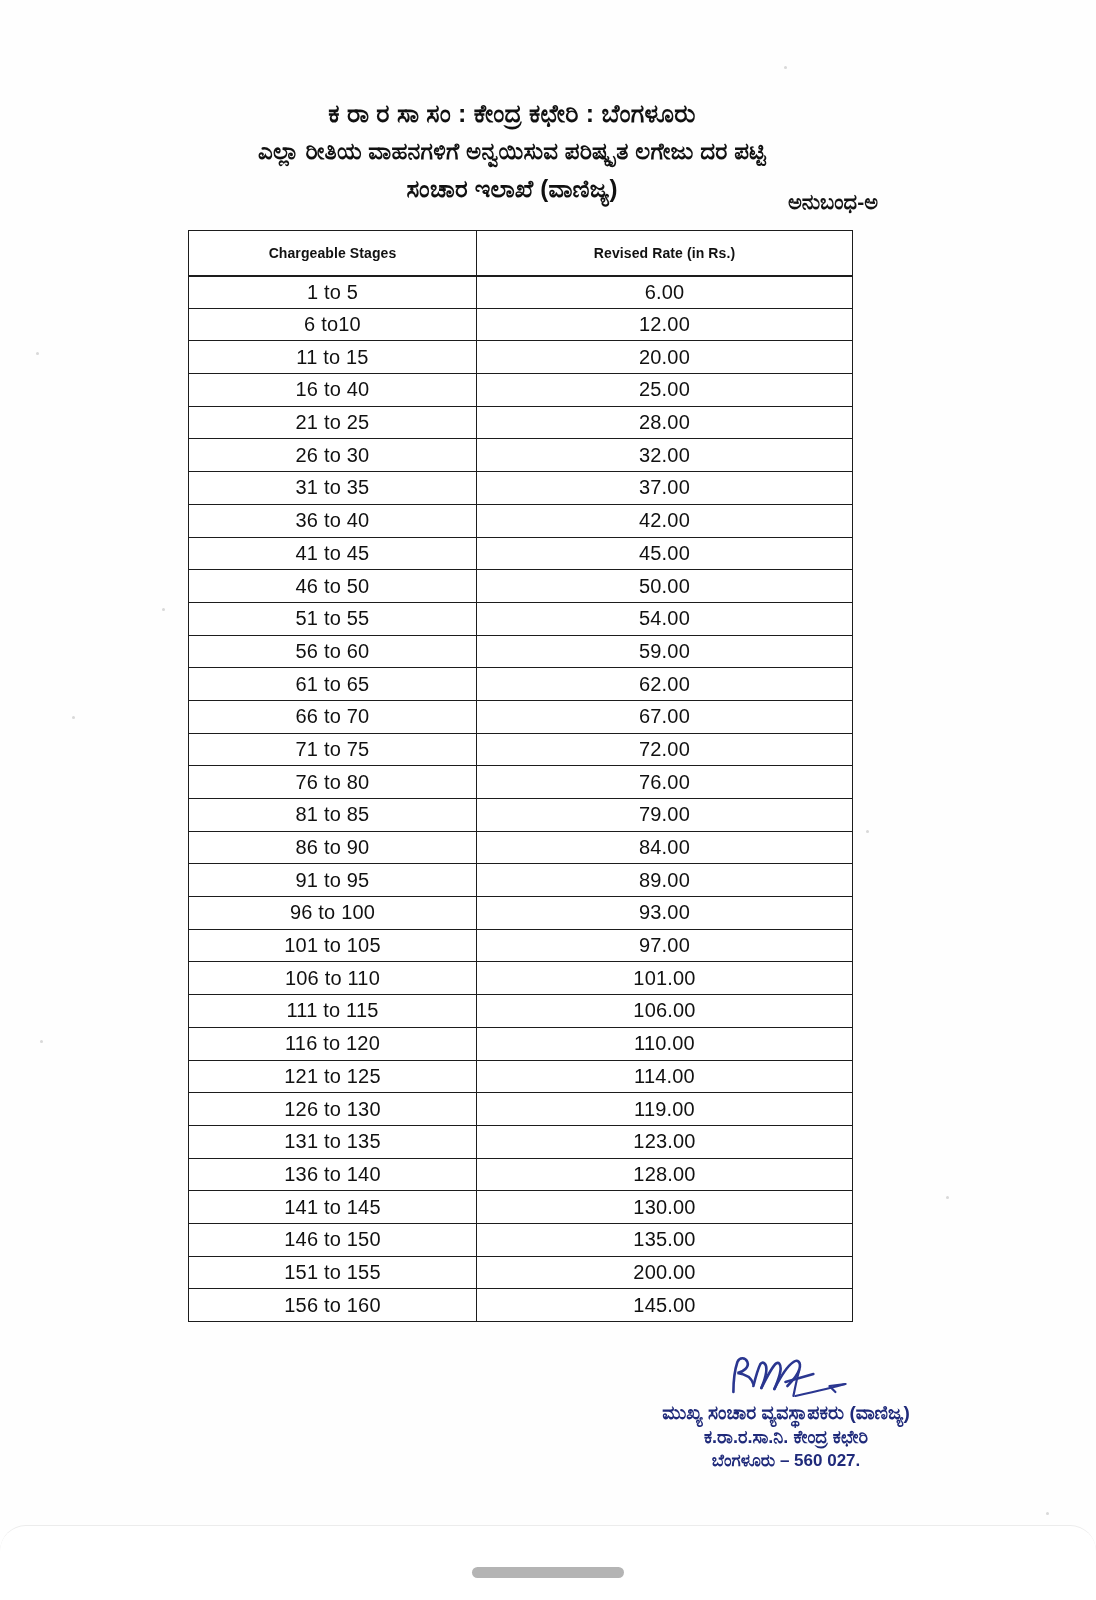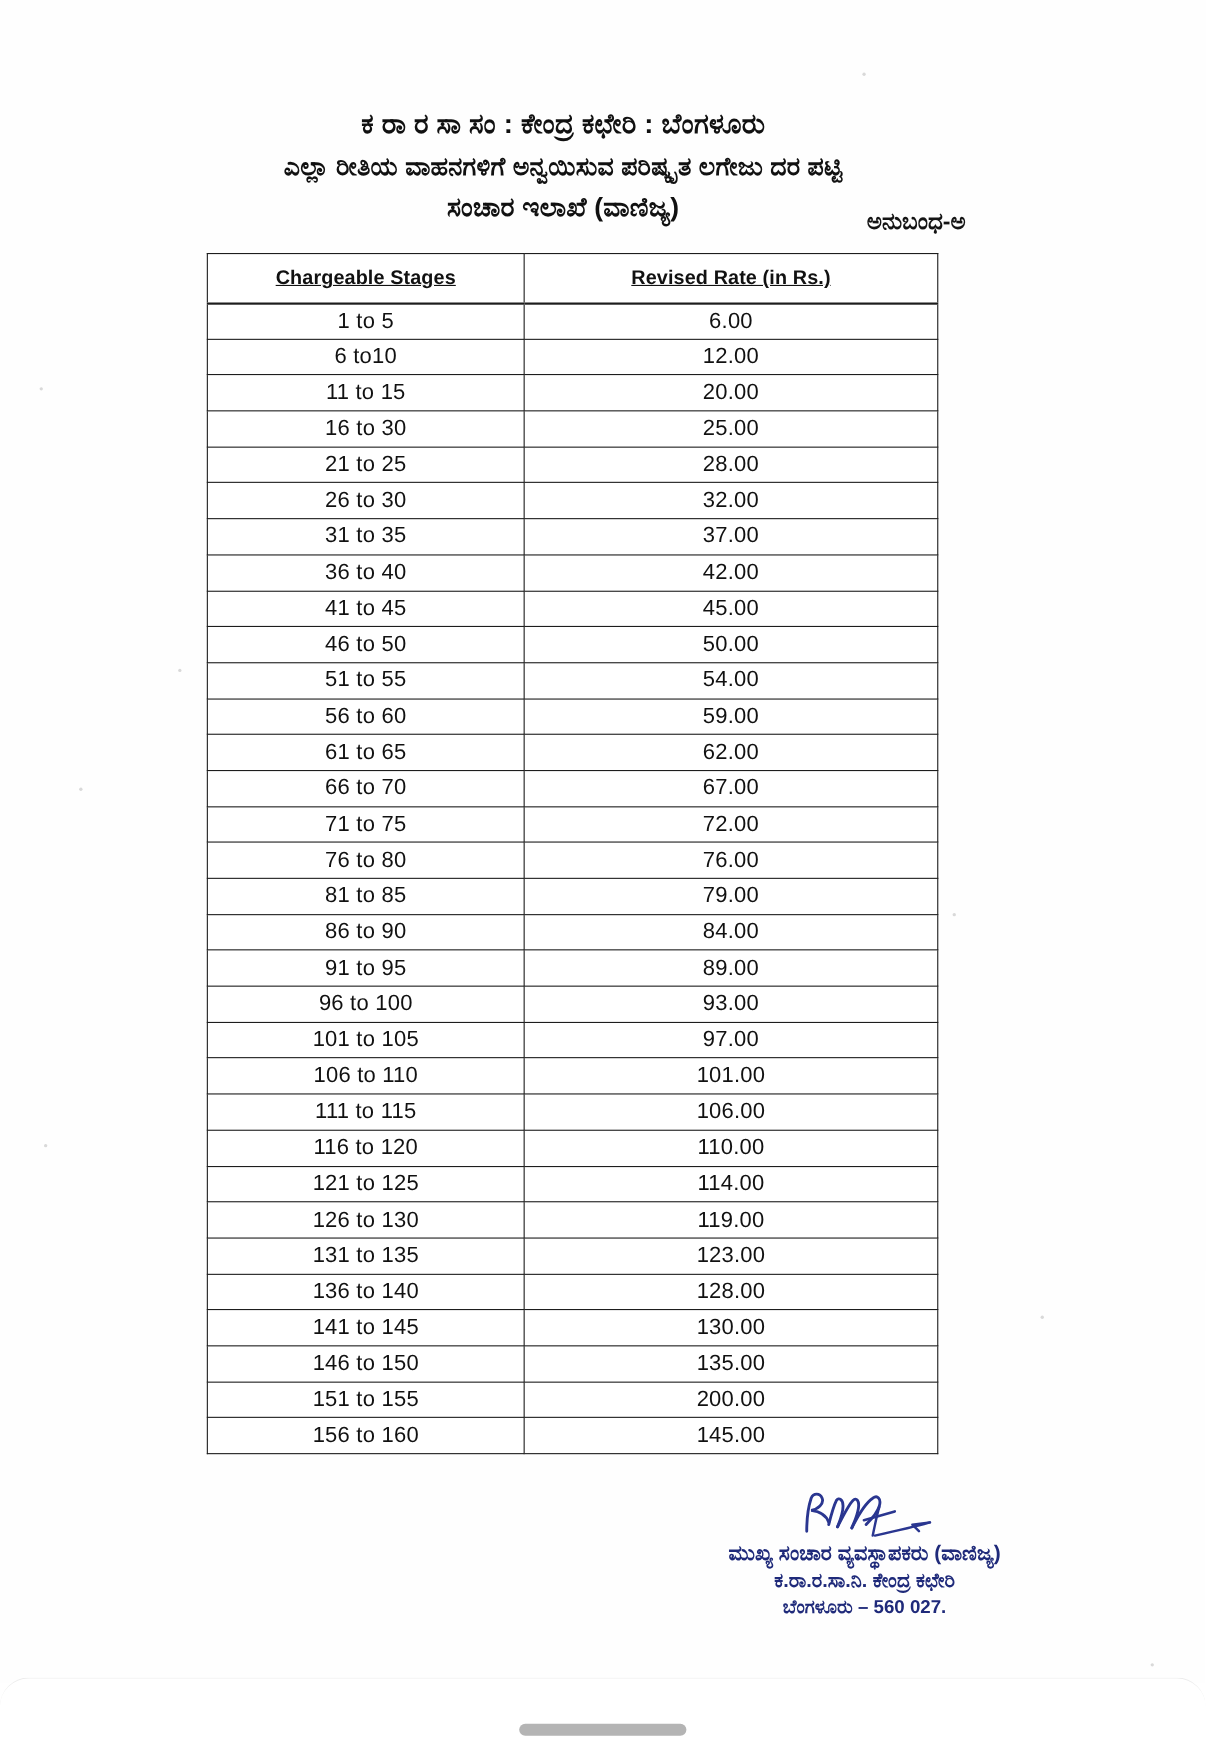"Chargeable Stages" #rate-table thead th { font-size: 18px -> 14px; text-decoration: underline -> none }
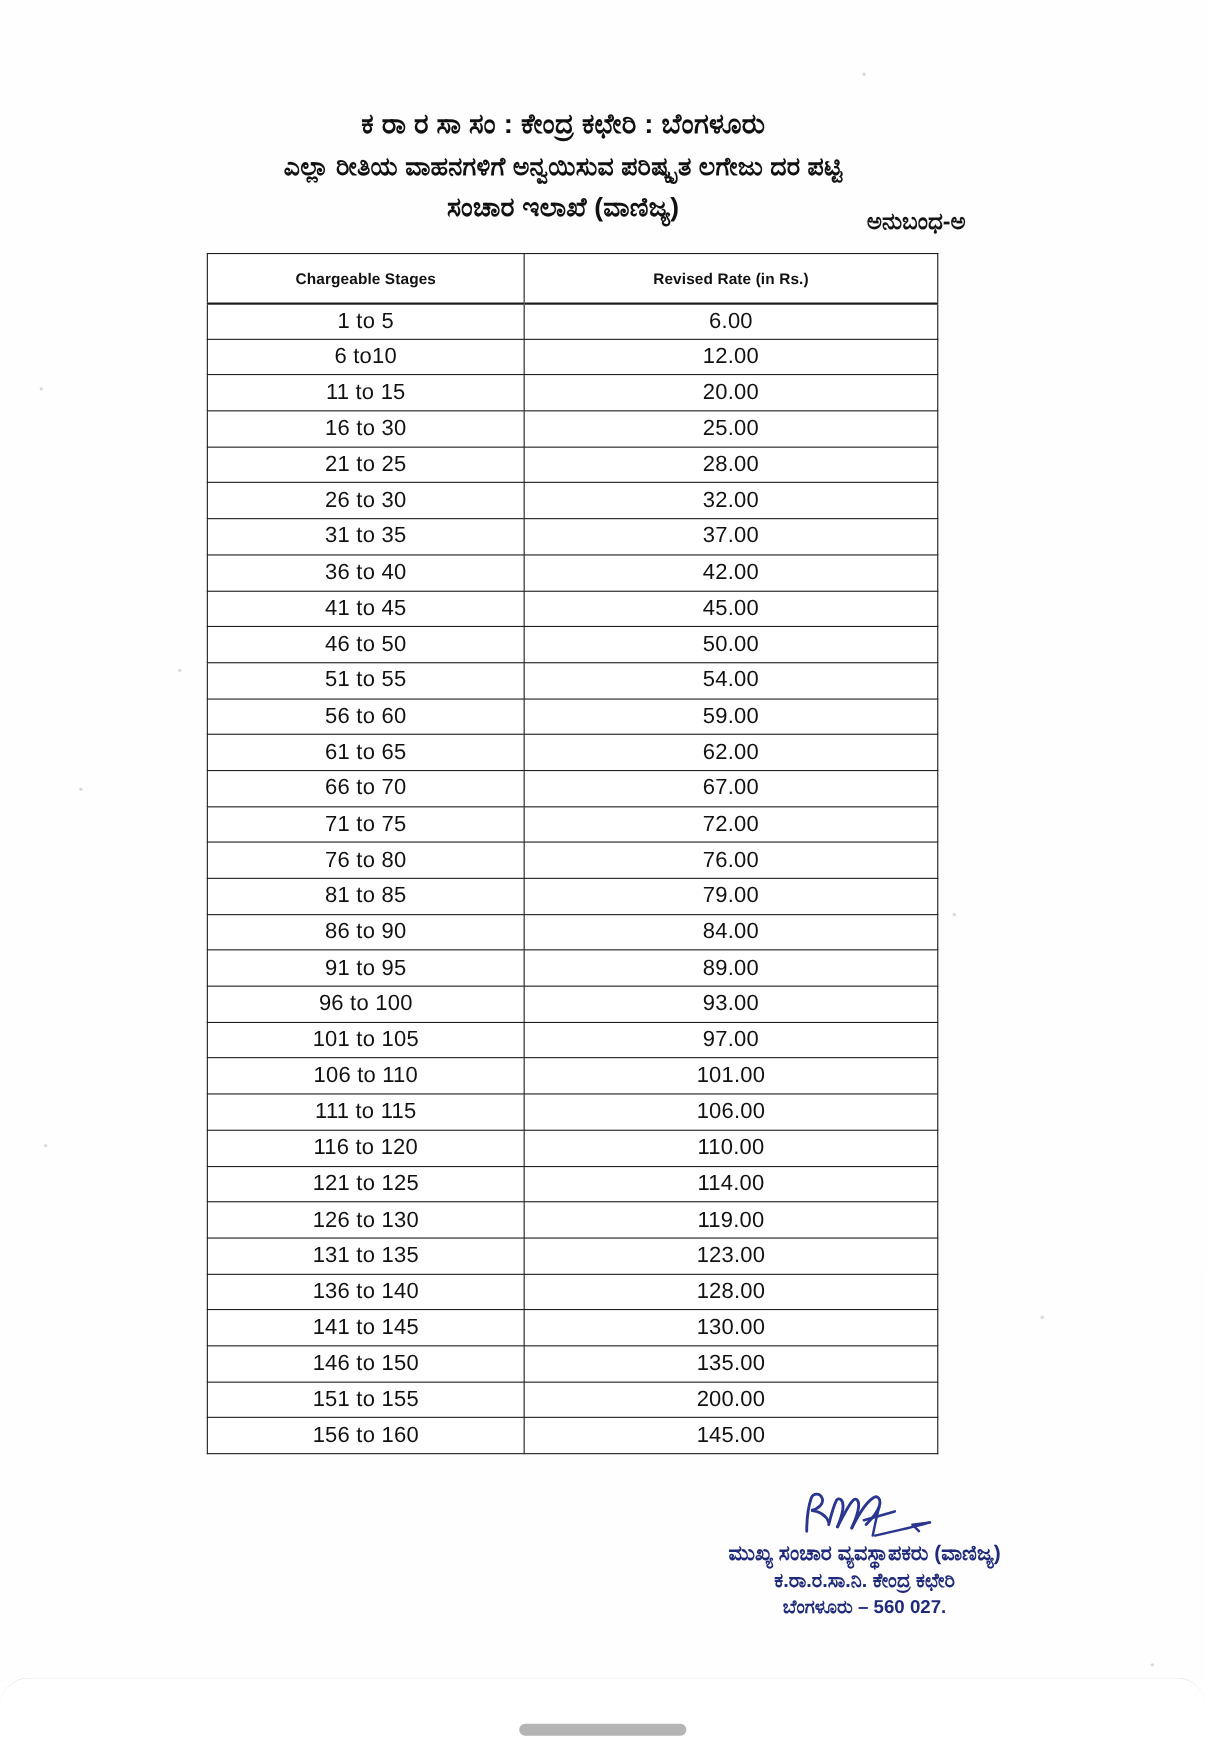"16 to 30" td { text: 30 -> 40 }
